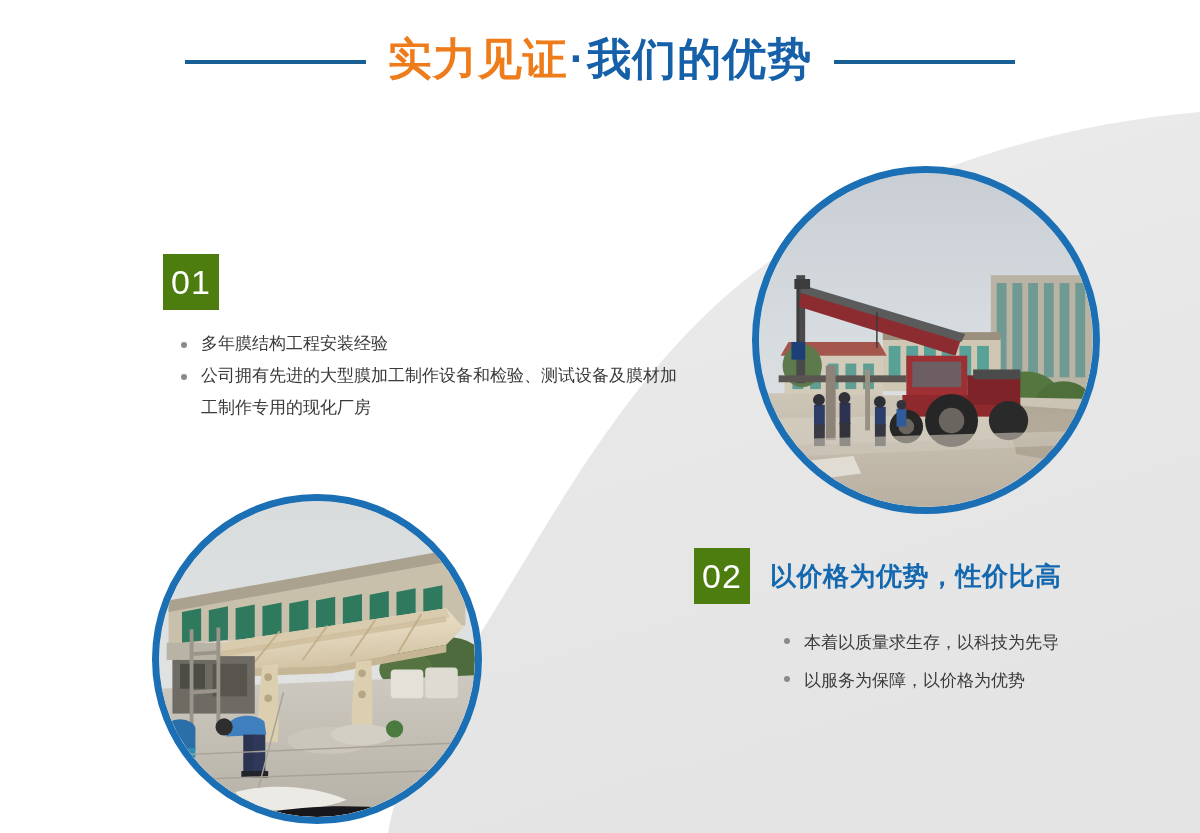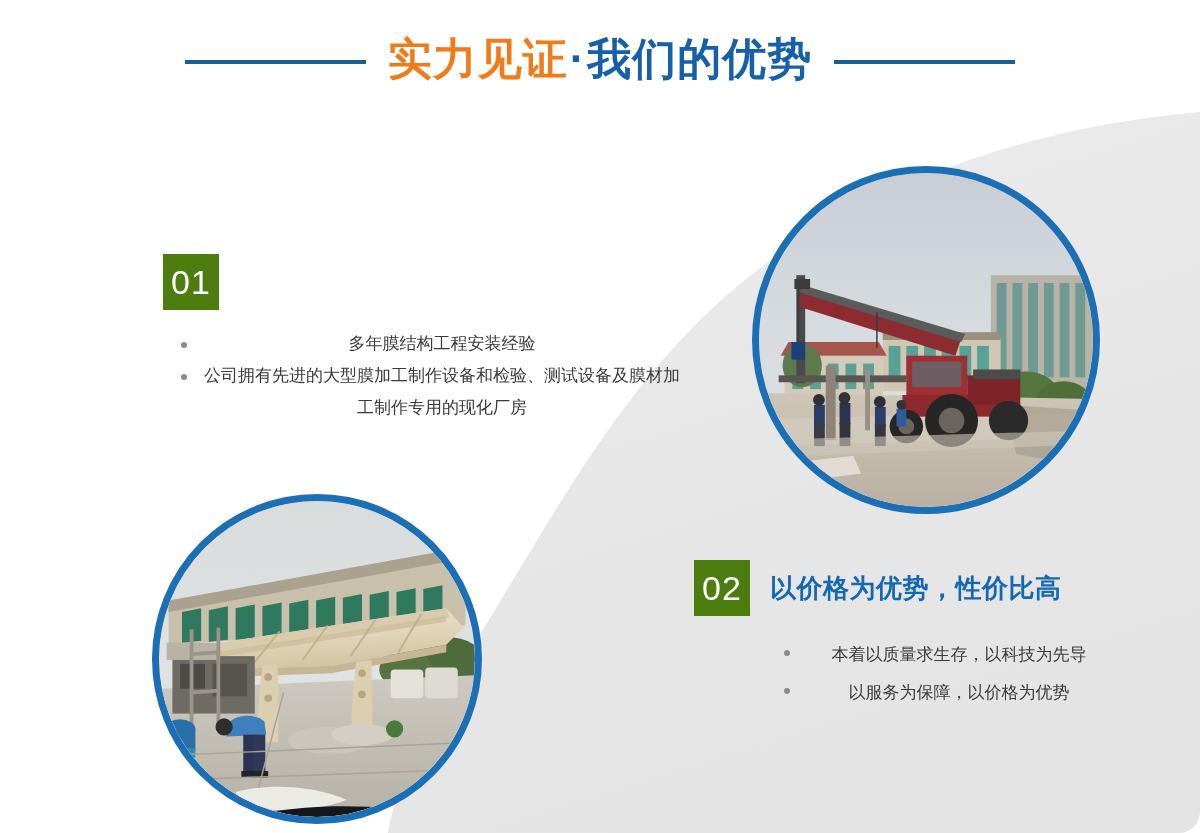"实力见证·我们的优势" .page { border-radius: 21px -> none }
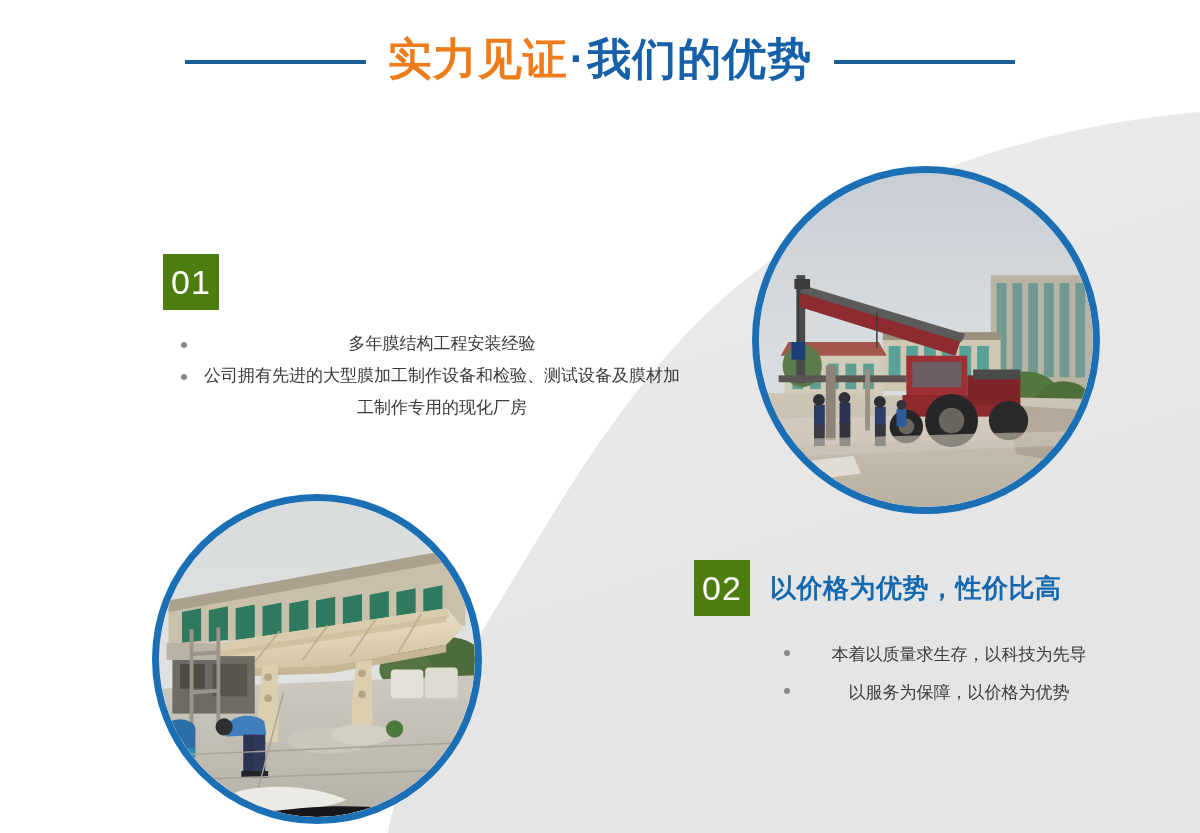"多年膜结构工程安装经验" .bullets { text-align: center -> none }
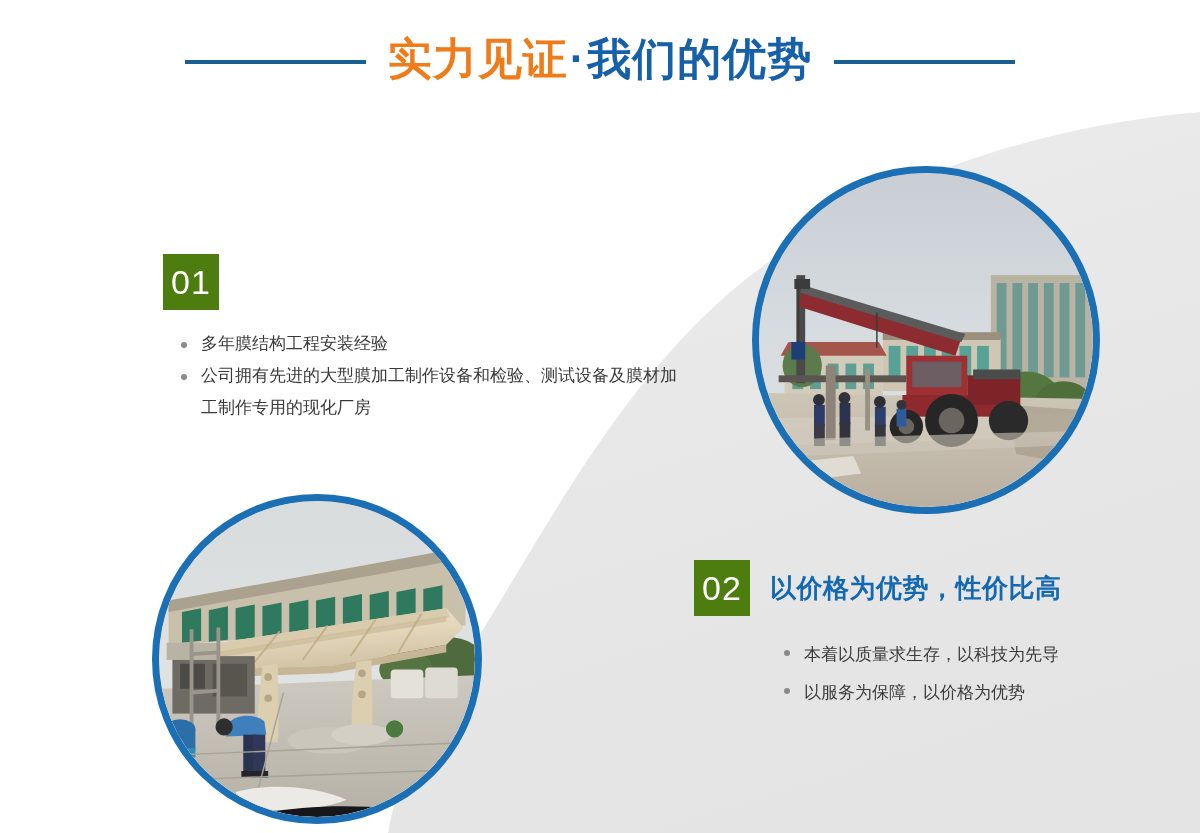"02" #feature-02 { top: 560px -> 548px }
